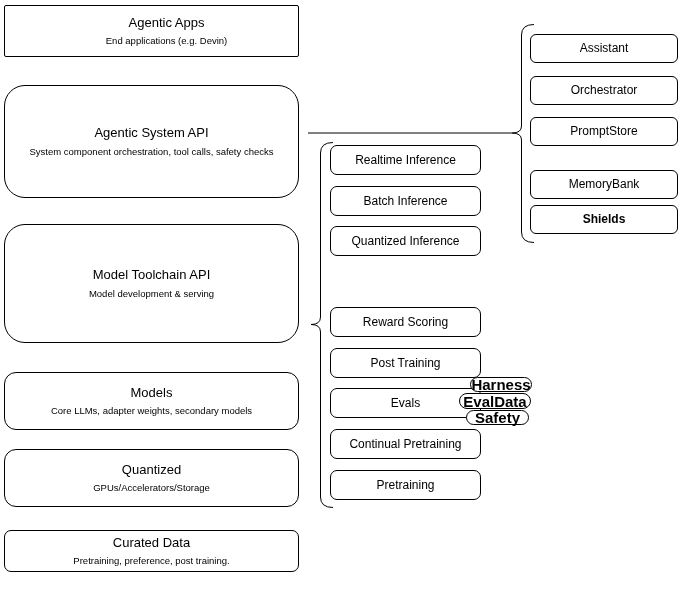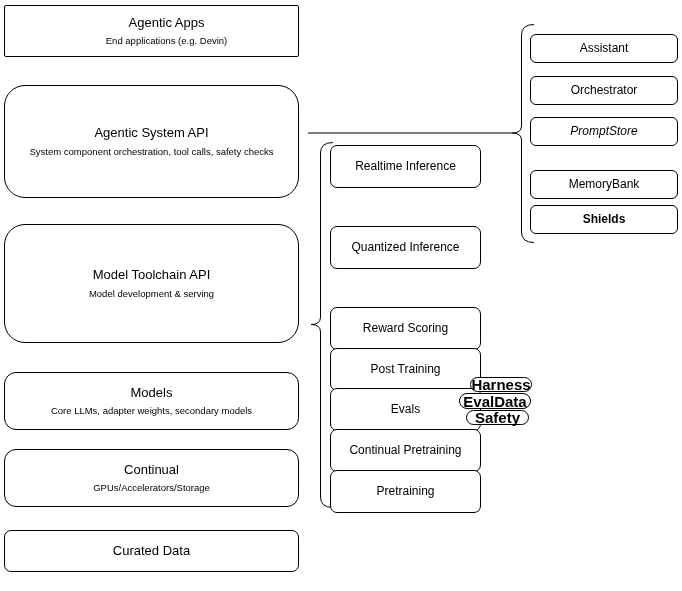"PromptStore" div.node { font-style: italic -> none }
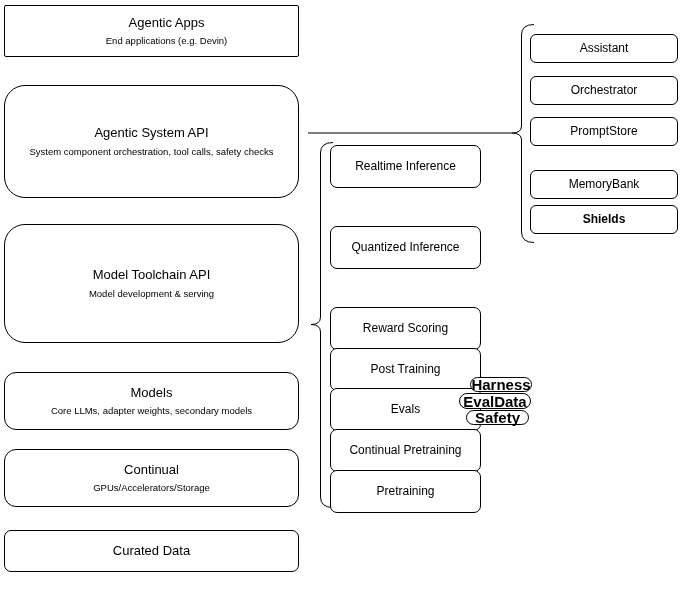"Realtime Inference" .mbox { height: 43px -> 30px }
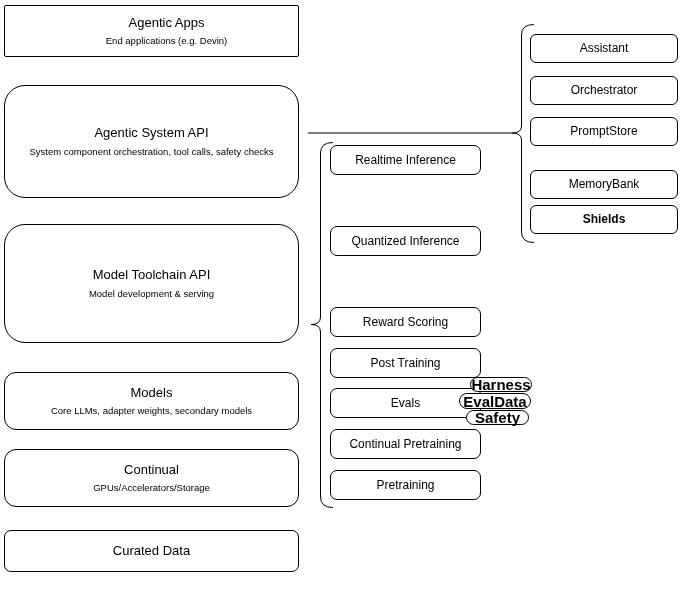"Batch Inference" div.node { html: none -> <div> <span>Batch Inference</span> </div> }
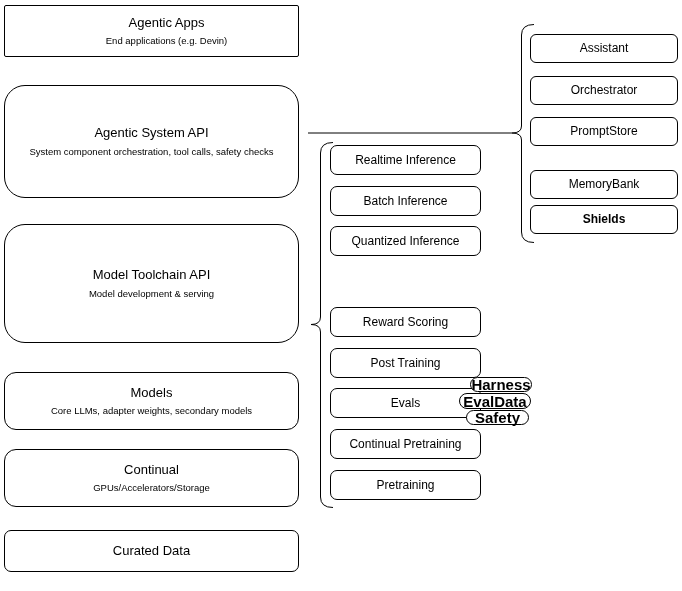"Continual" div.title { text: Continual -> Quantized }
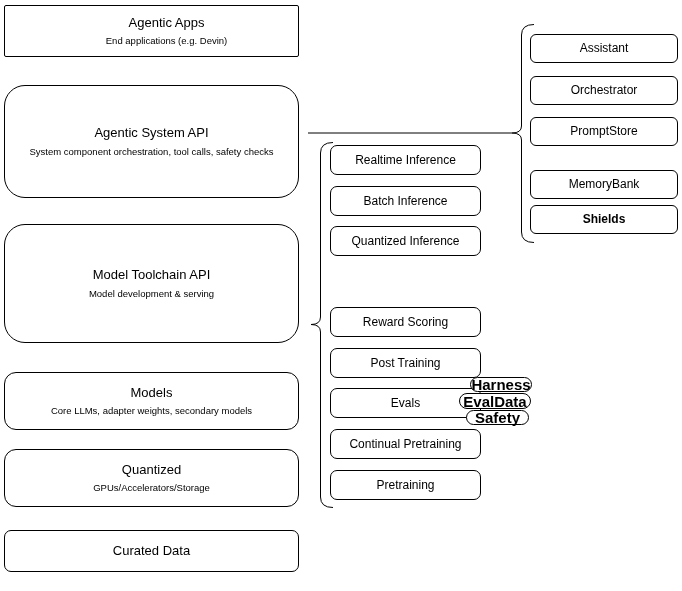"Pretraining, preference, post training." div.subtitle { html: none -> <div>Pretraining, preference, post training.</div> }
